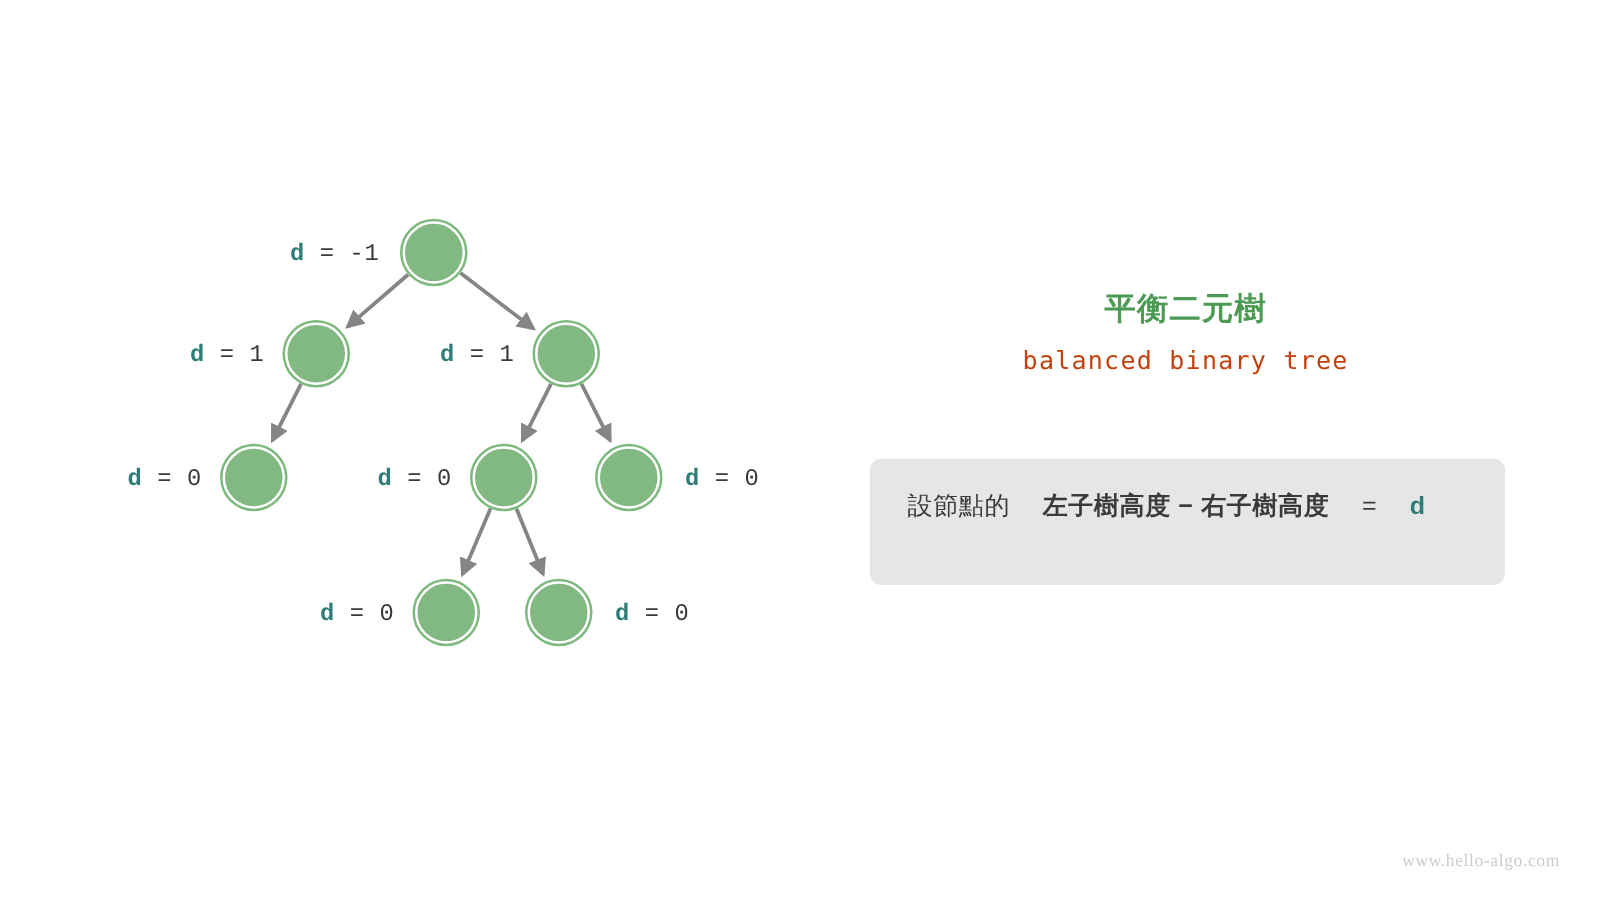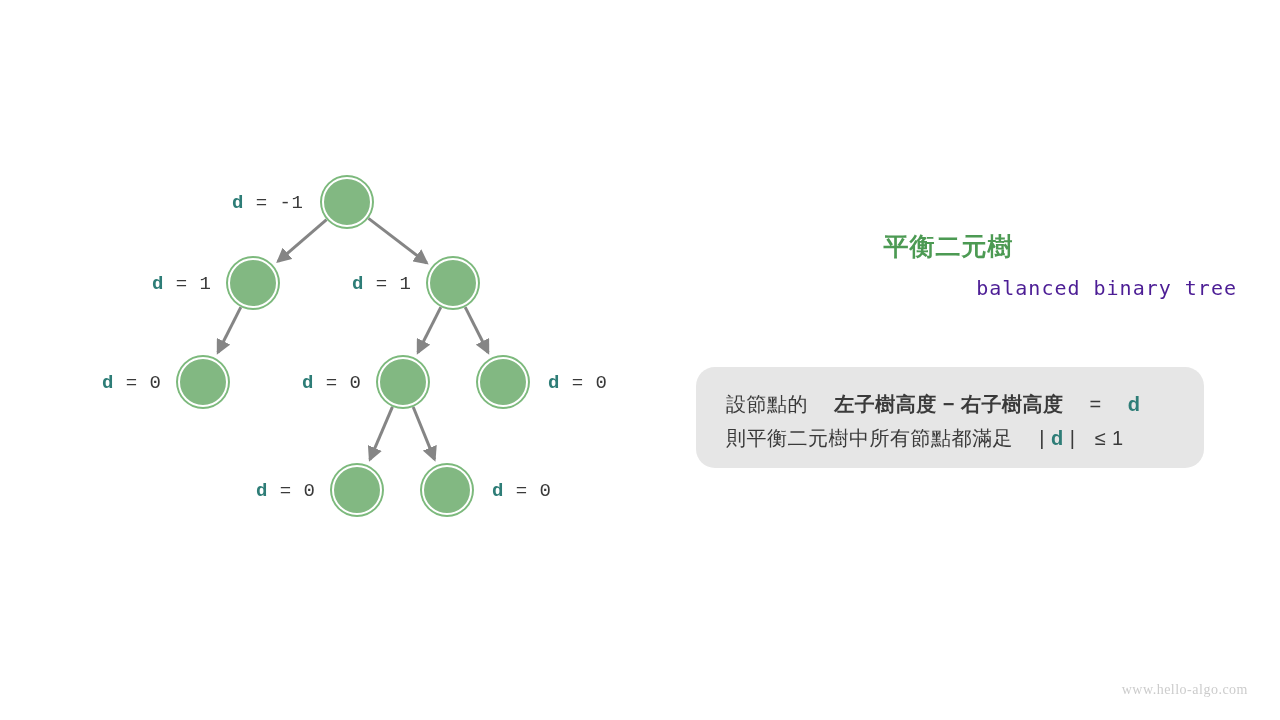"balanced binary tree" #panel-subtitle { color: #4c1d95 -> #c2410c; text-align: right -> center }
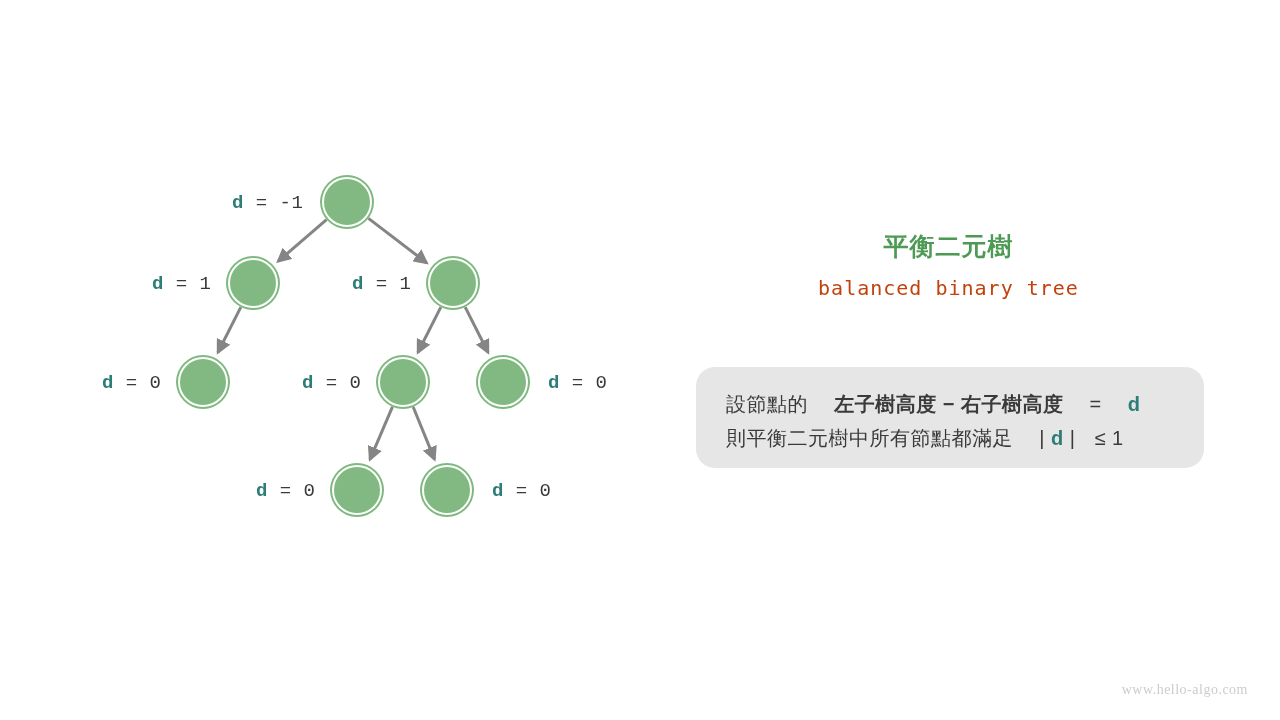"設節點的 左子樹高度 − 右子樹高度 =" #definition-box { border-radius: 19px -> 9px }
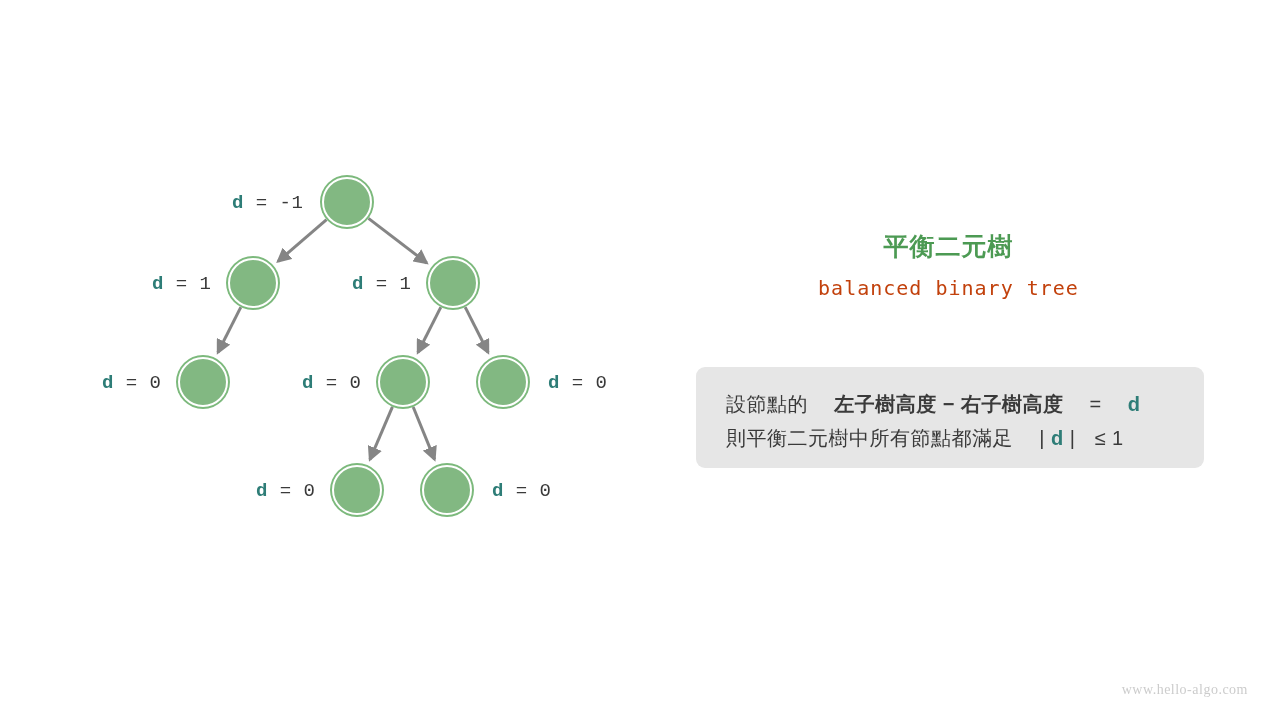"則平衡二元樹中所有節點都滿足 | d | ≤" div.def-line { html: <div> <span>則平衡二元樹中所有節點都滿足</span> <span></span><span></span> <span>|</span> <span>d</span> <span>|</span> <span></span> <span>≤ 1</span> </div> -> none }
